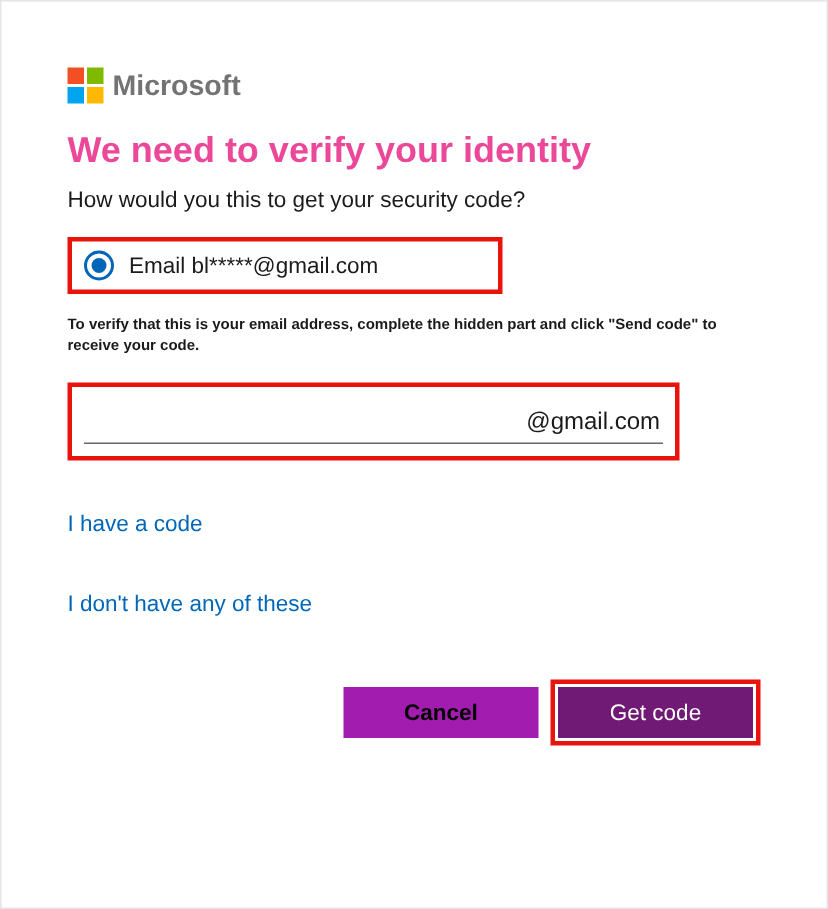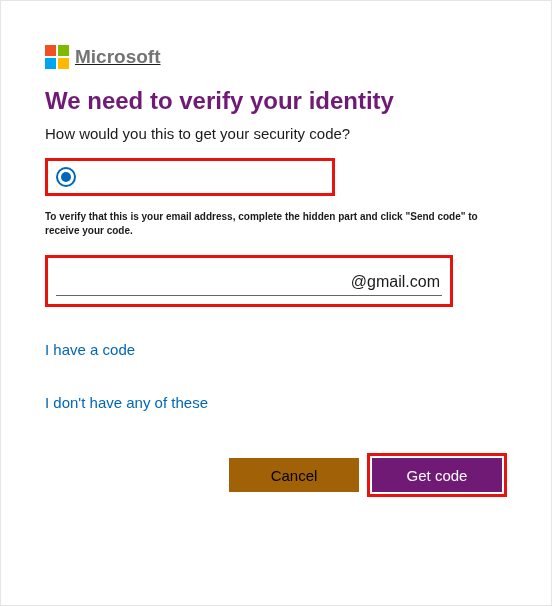"Microsoft" .ms-header { align-items: center -> flex-end; text-decoration: underline -> none }
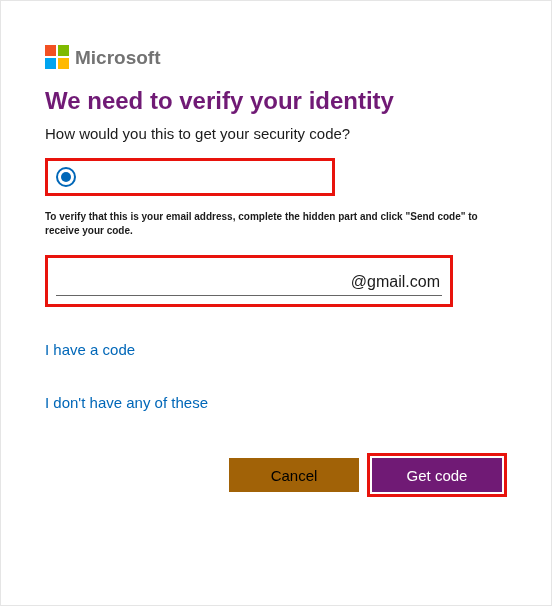"We need to verify your" h1.title { color: #701a75 -> #ec4899 }
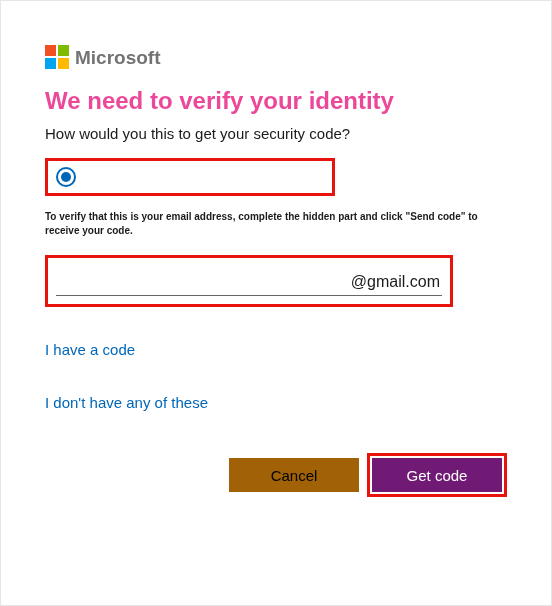"Email bl*****@gmail.com" span.opt-label { html: none -> <span>Email bl*****@gmail.com</span> }
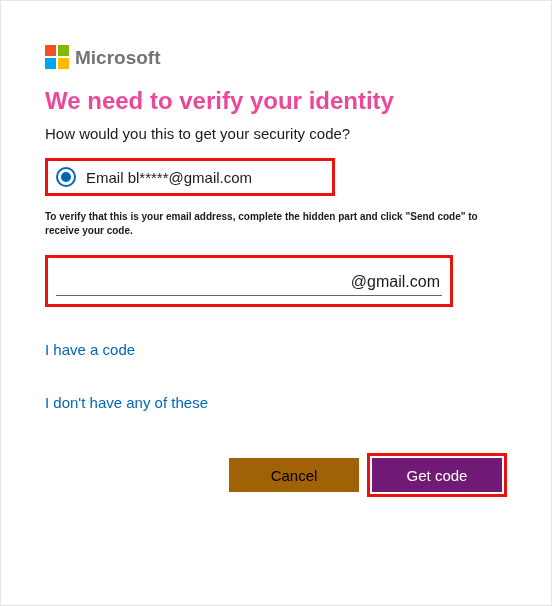"Cancel" .btn-secondary { background: #a16207 -> #a21caf; font-weight: none -> bold }
